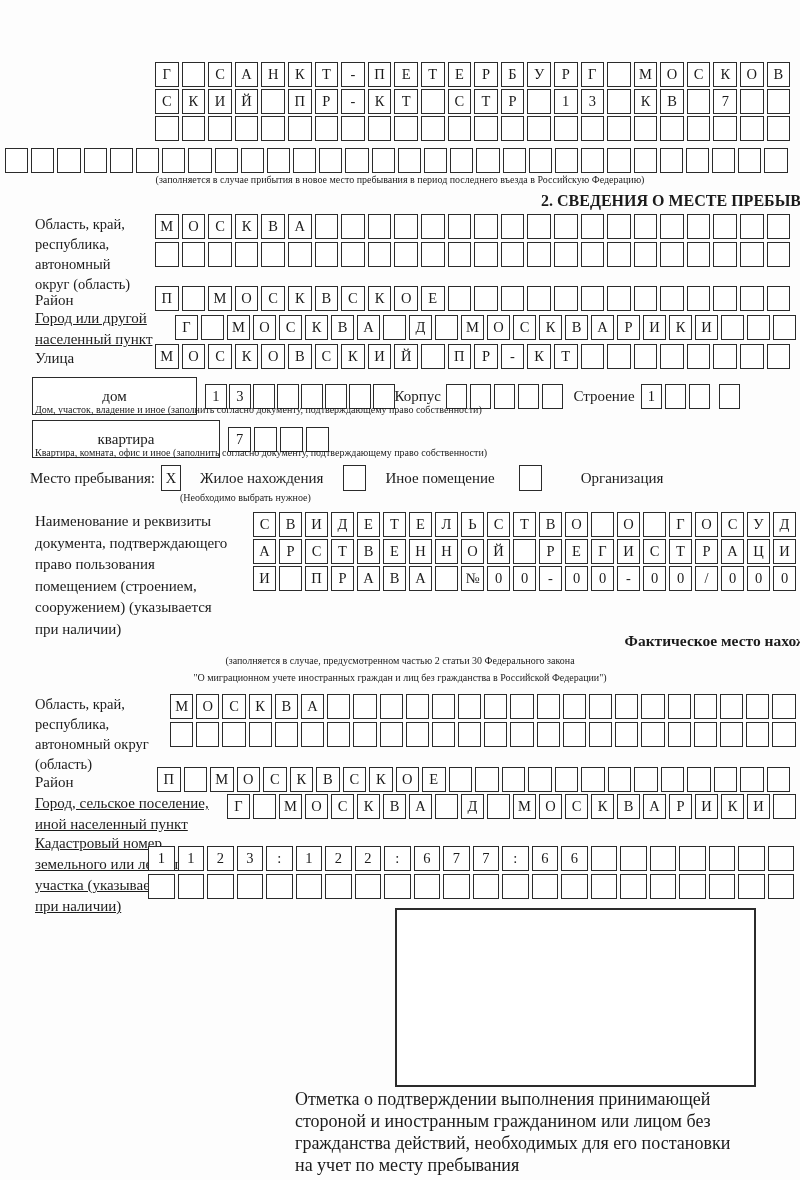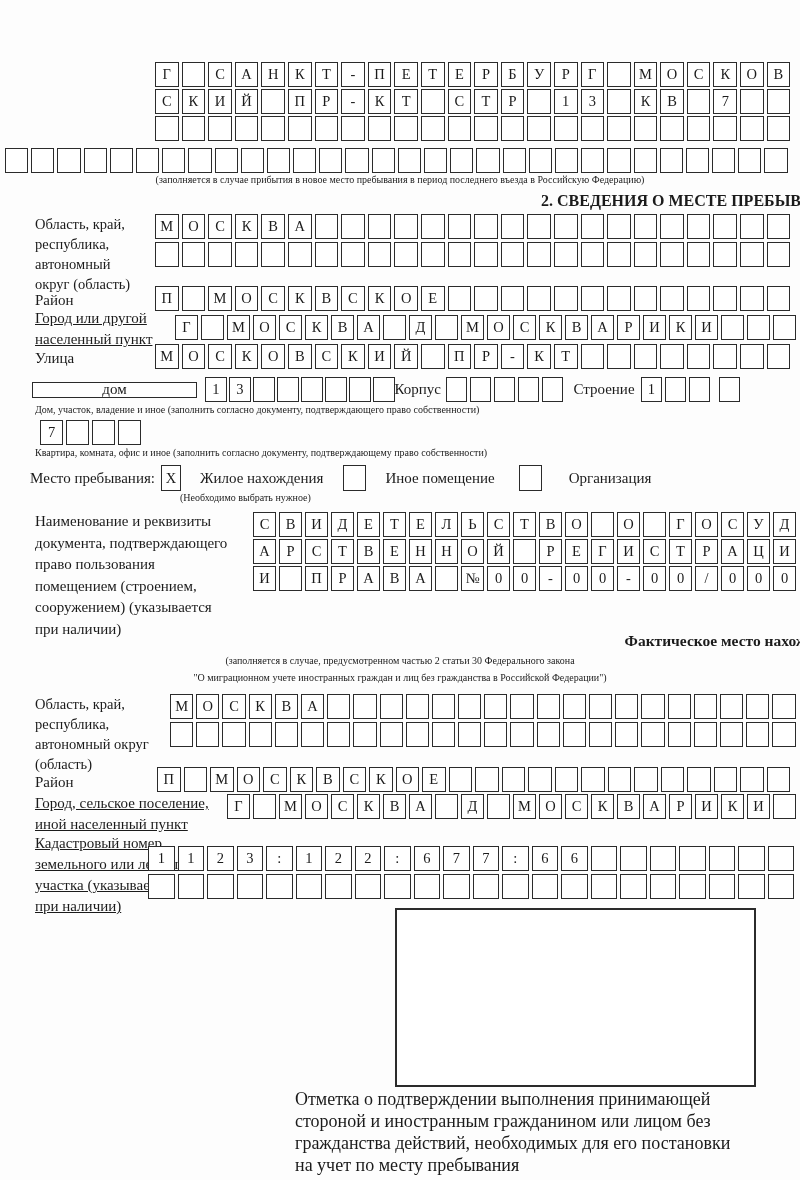"дом" .wbox { height: 16px -> 38px }
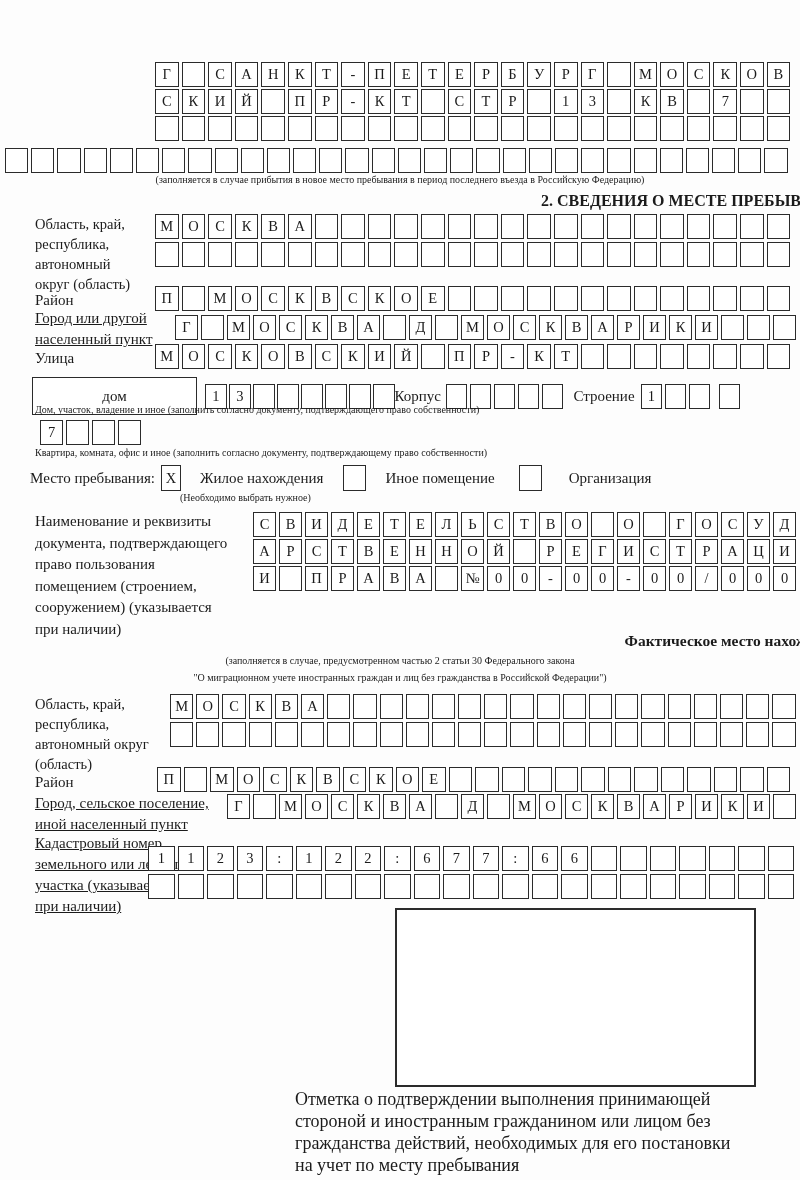"Дом, участок, владение и иное" div.cap { text: подтверждающего -> подтверждающему }
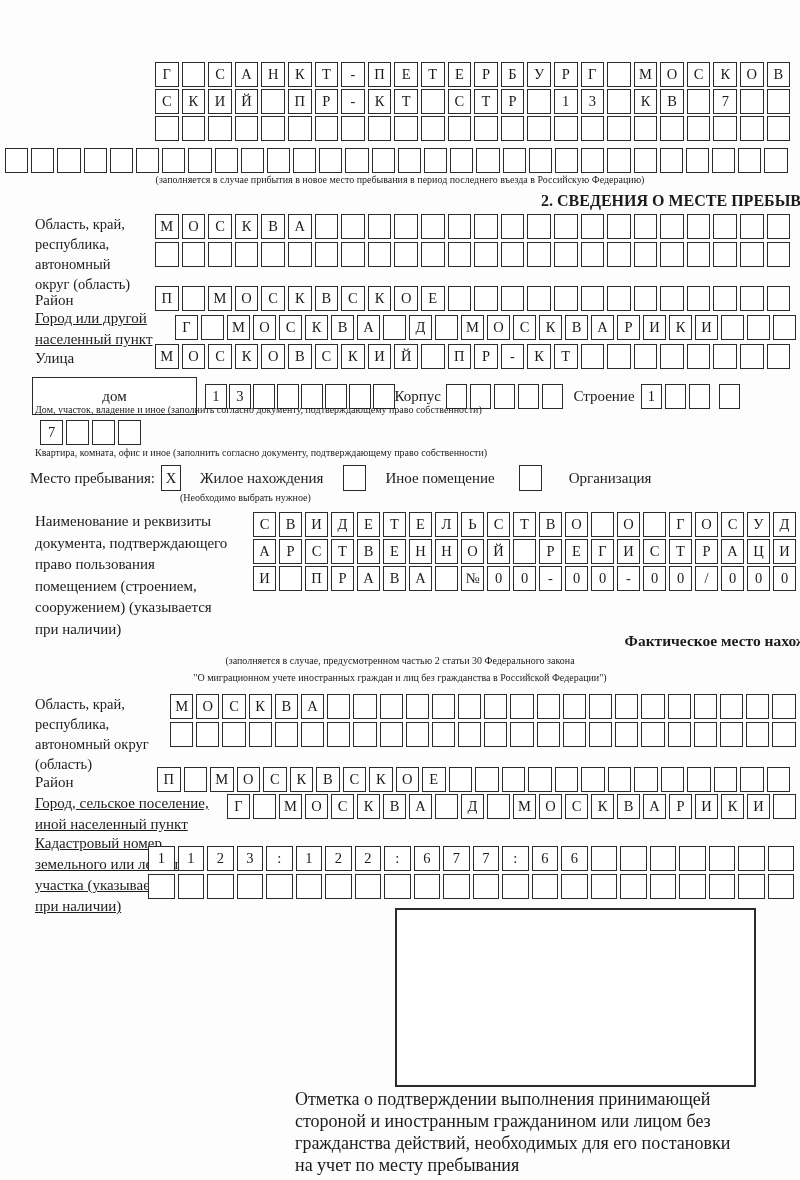"квартира" div.wbox { html: none -> <div>квартира</div> }
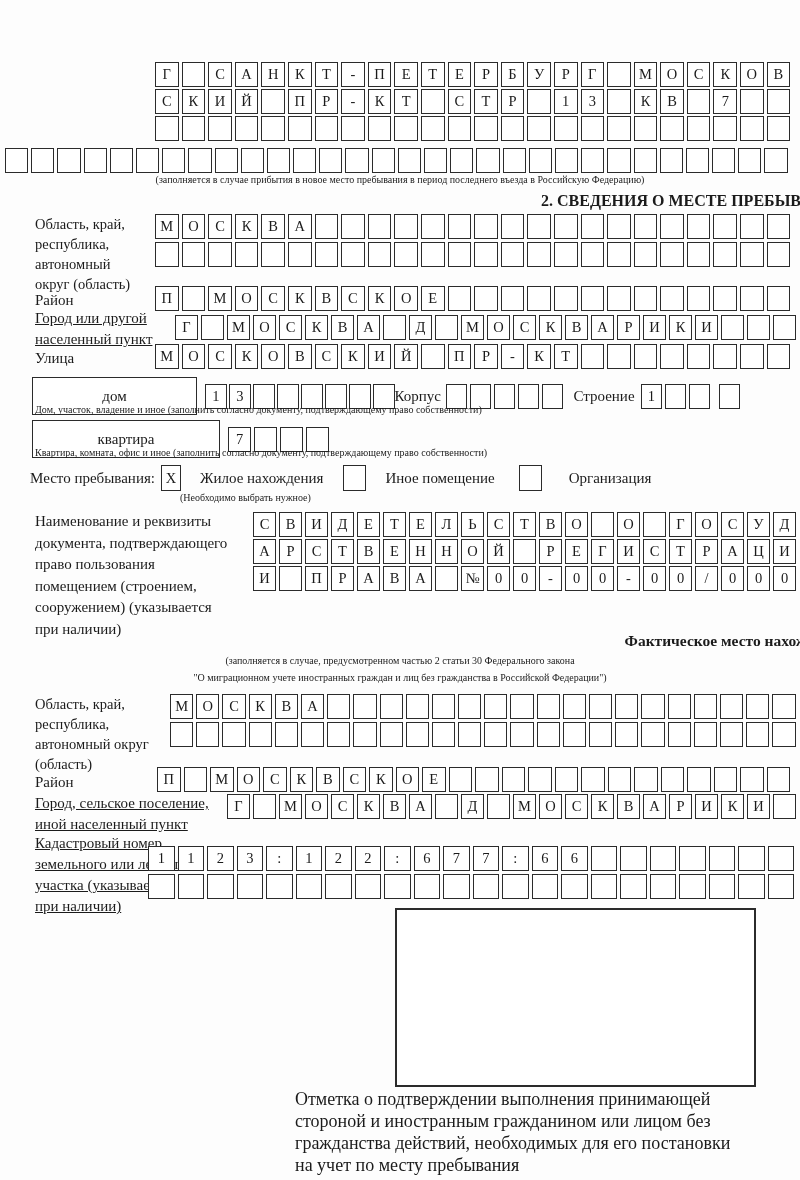"Организация" span.inl-lbl { margin-left: 27px -> 39px }
